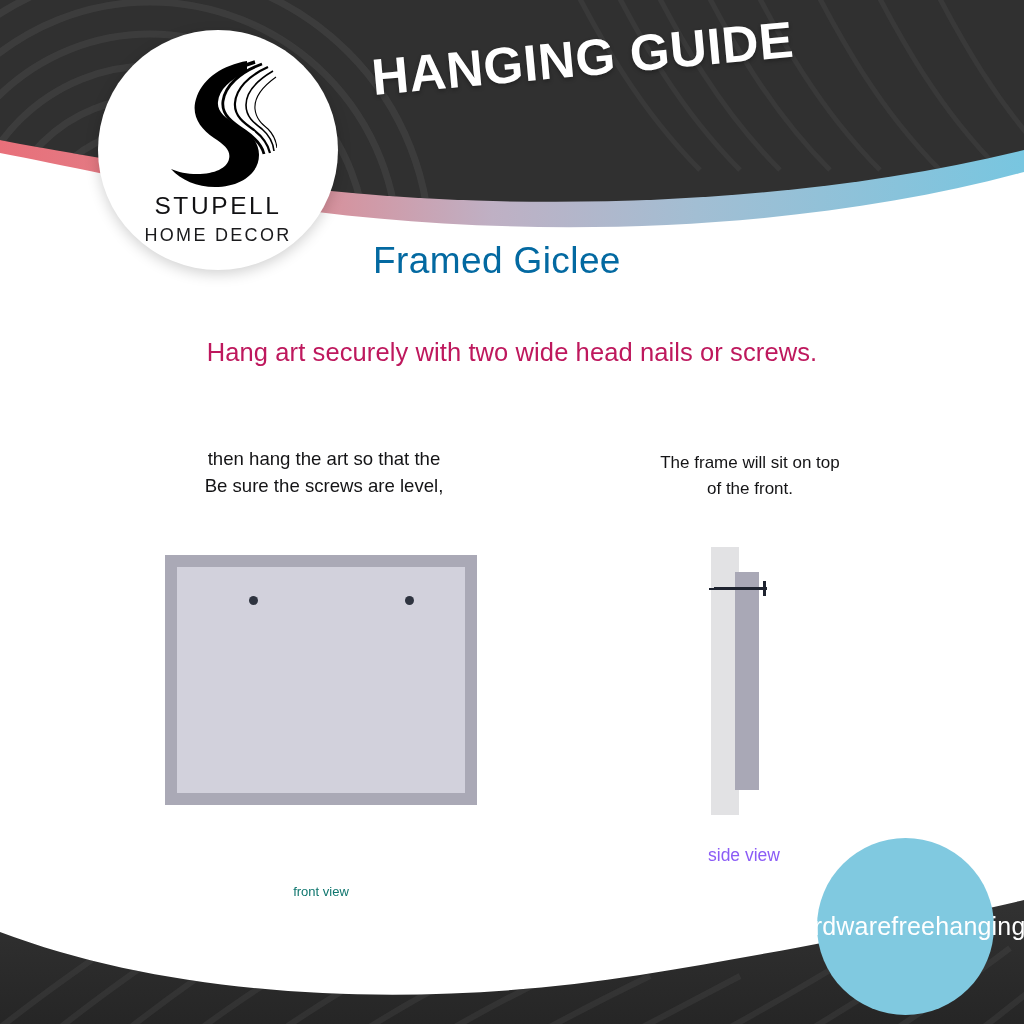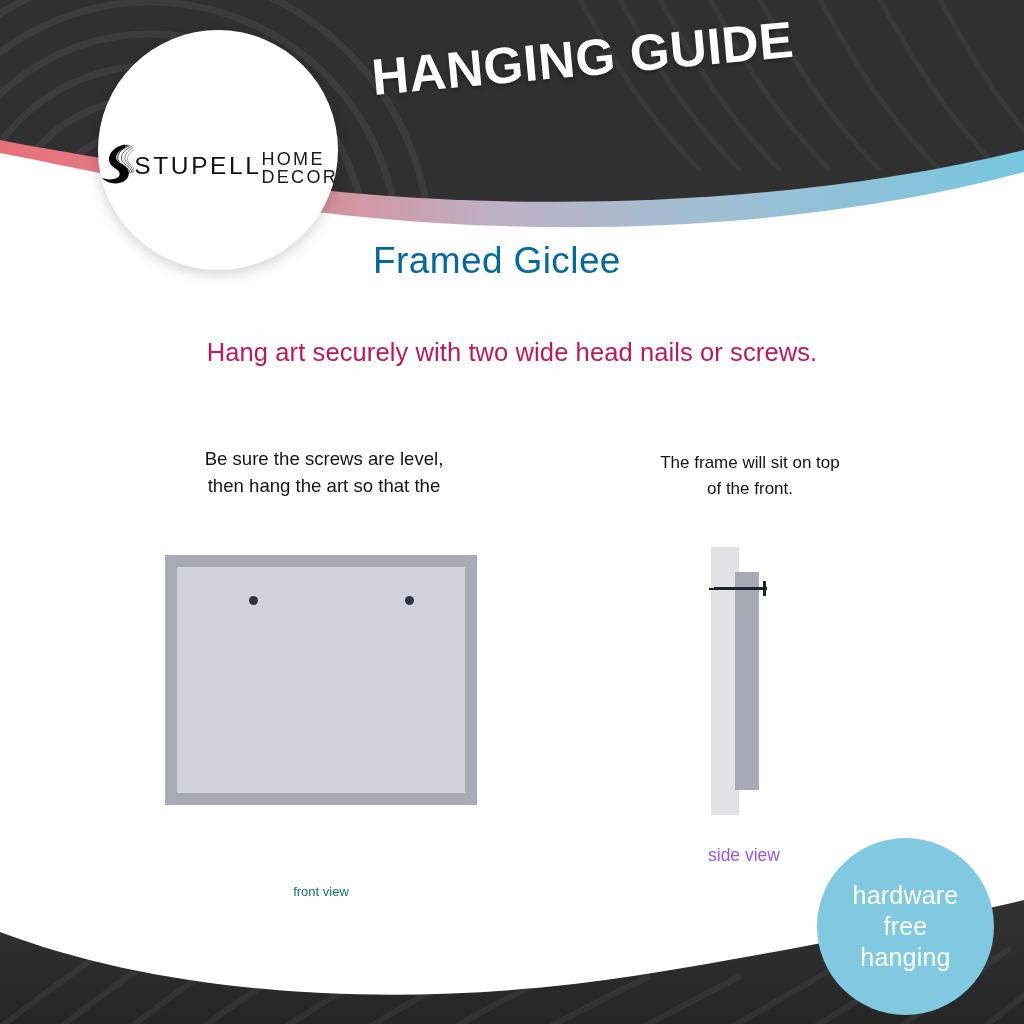"STUPELL" .logo-badge { flex-direction: row -> column }
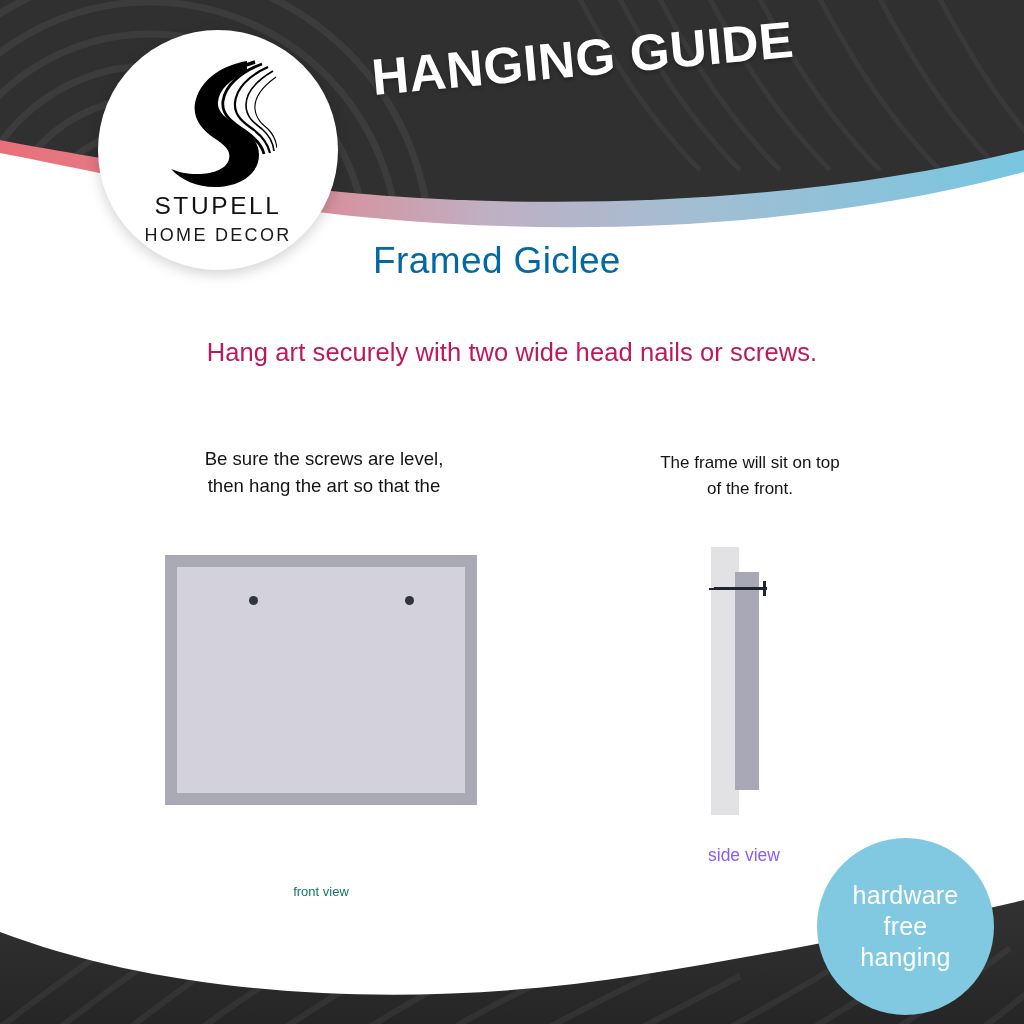"Be sure the screws are" div { order: before "then hang the art so" -> after "then hang the art so" }
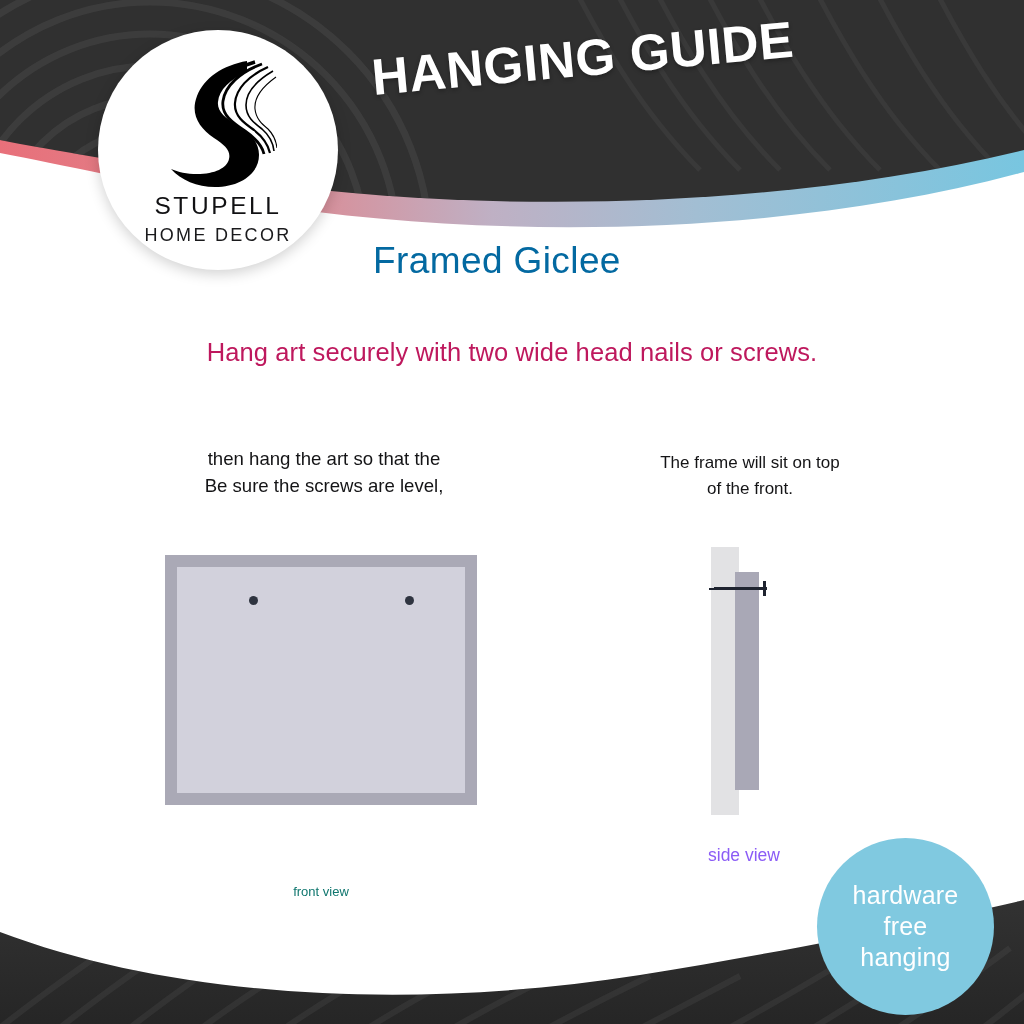"hardware" .hf-badge { flex-direction: column -> none }
